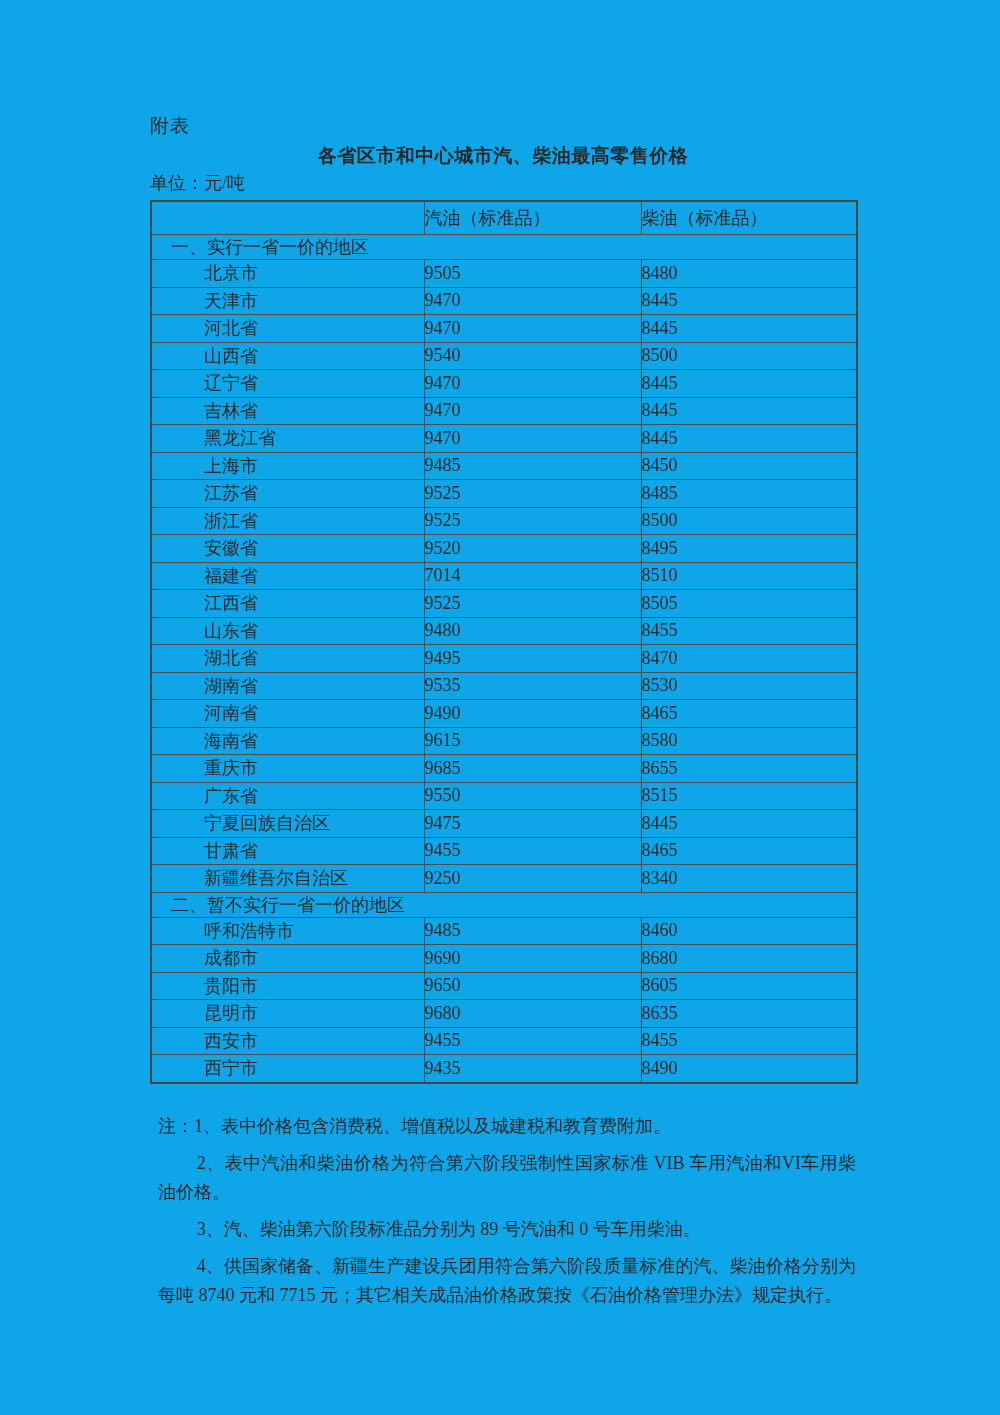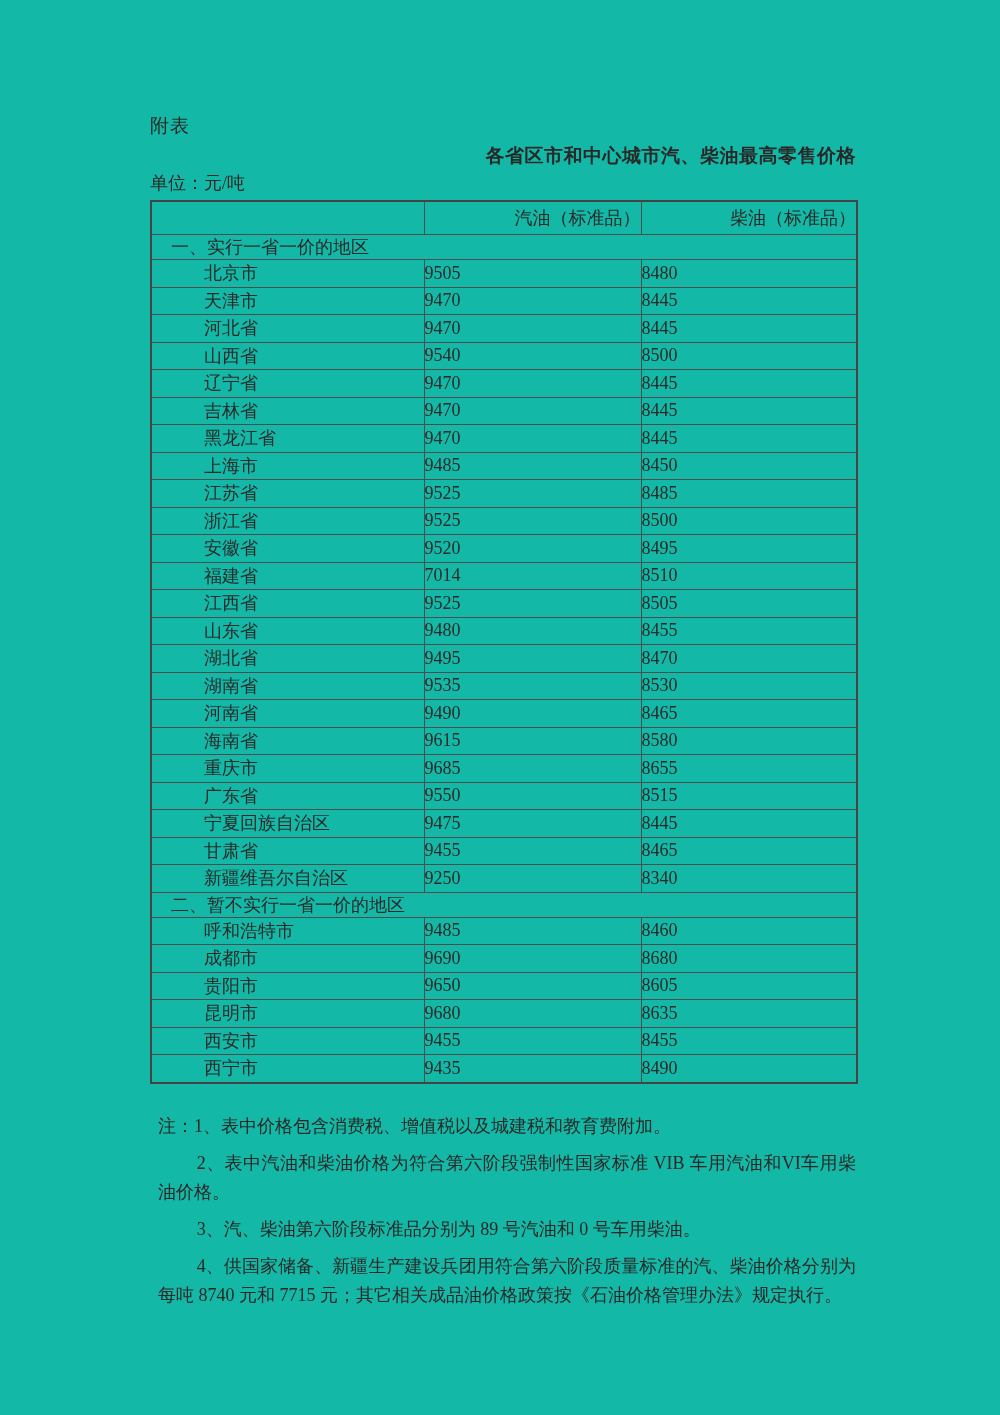"附表" .page { background: #14b8a6 -> #0ea5e9 }
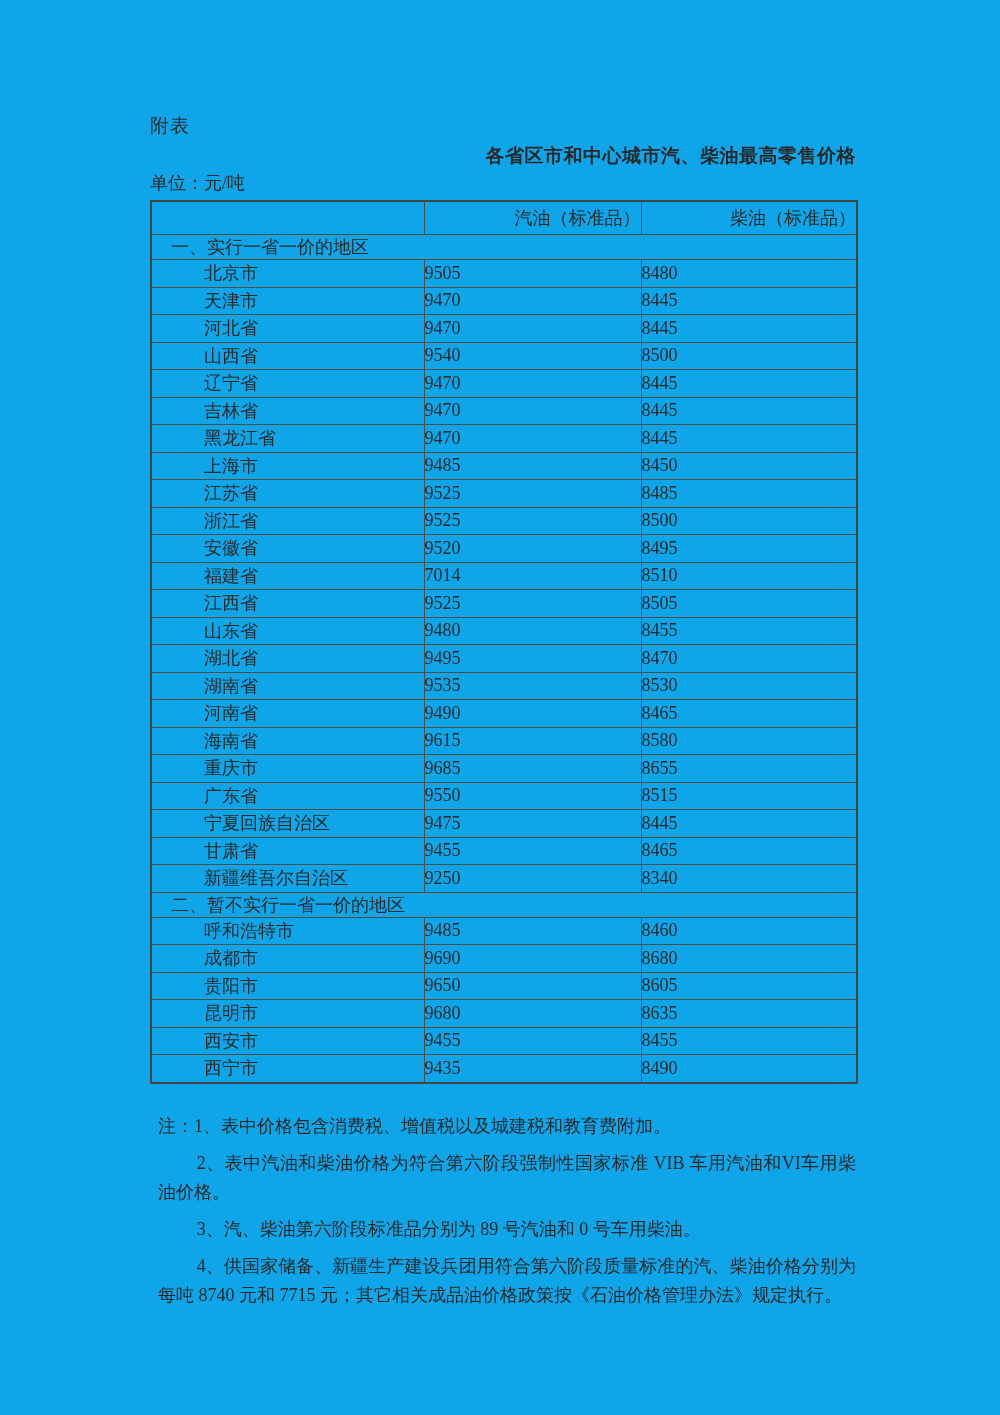"各省区市和中心城市汽、柴油最高零售价格" .doc-title { text-align: right -> center }
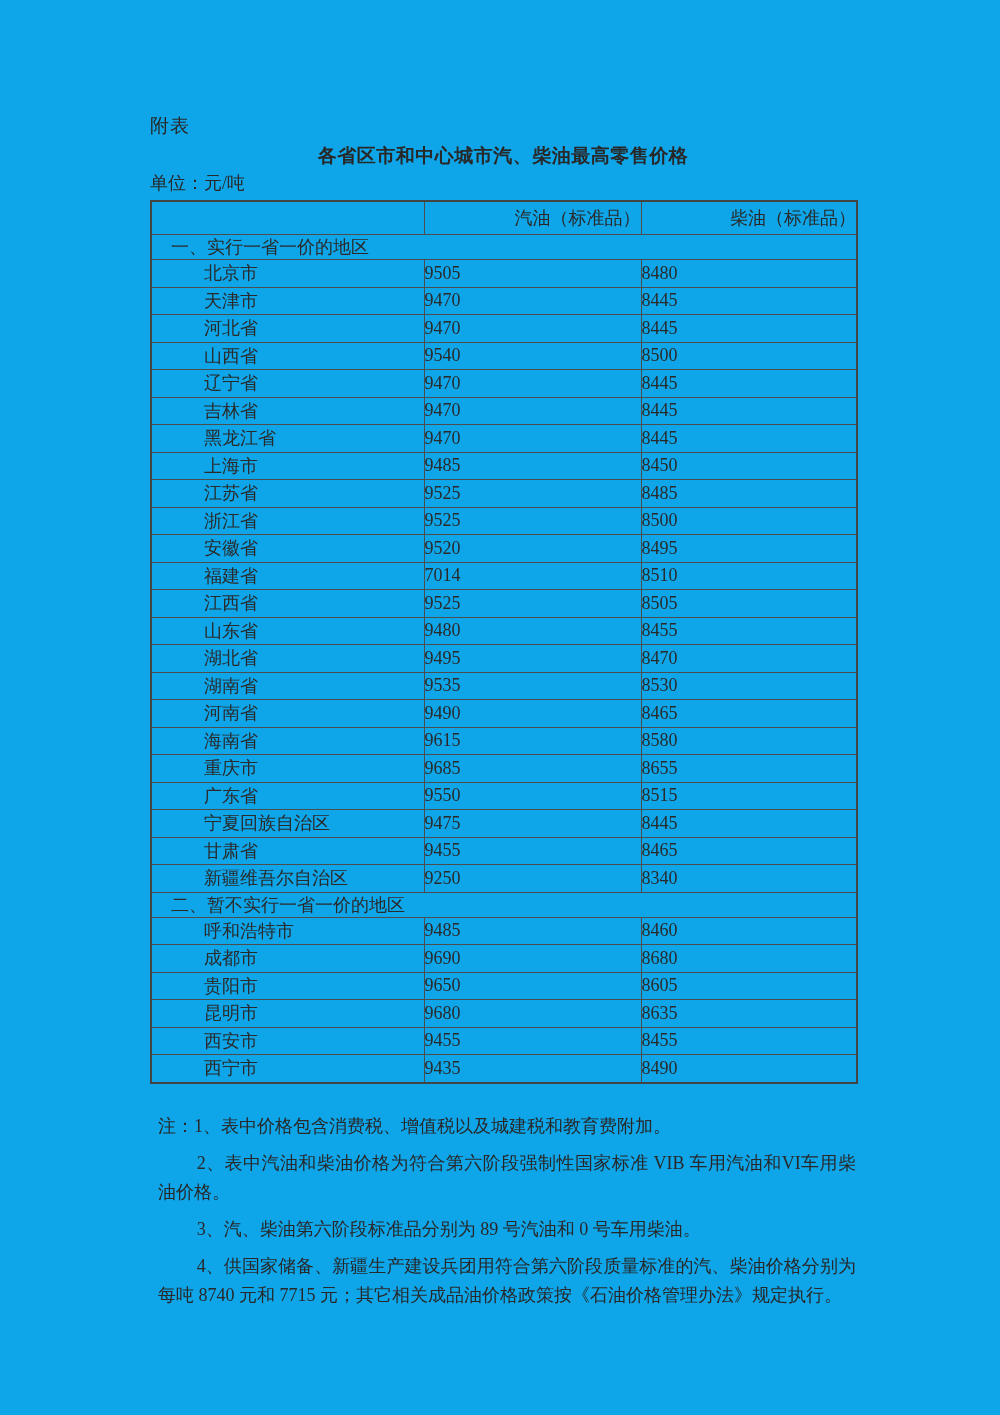"汽油（标准品）" .price-table thead th { text-align: right -> left }
